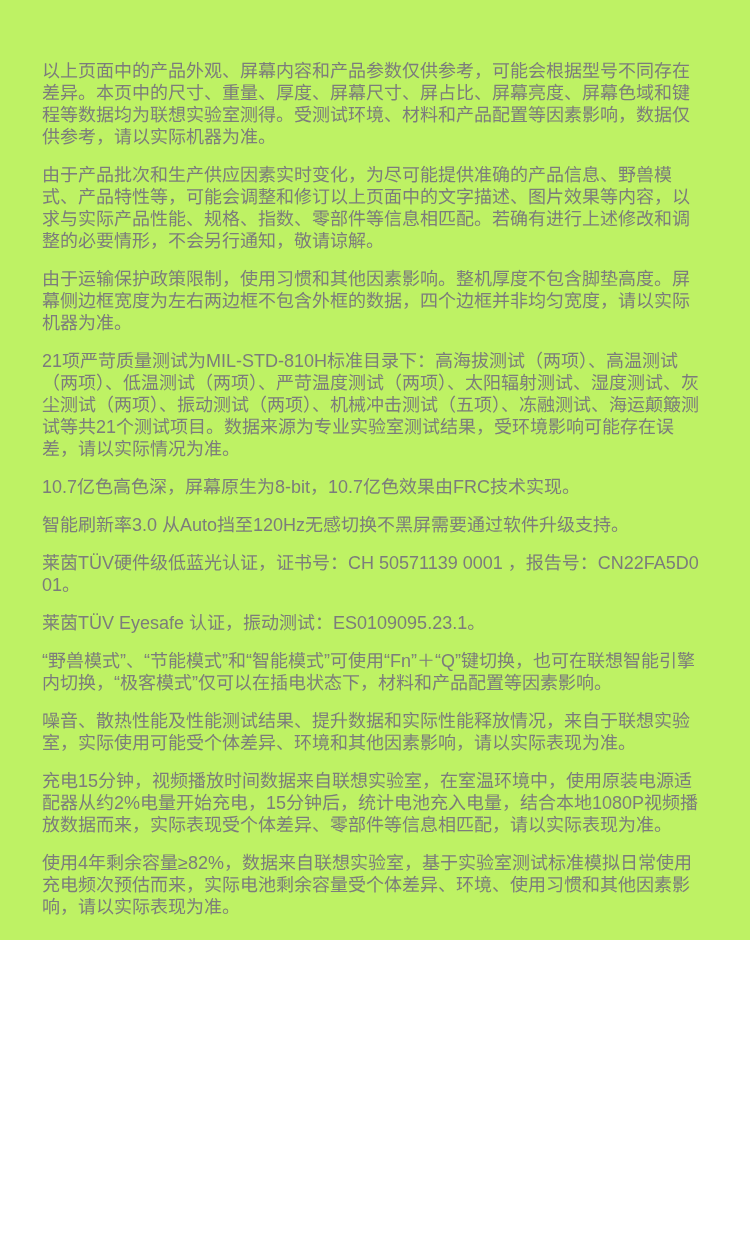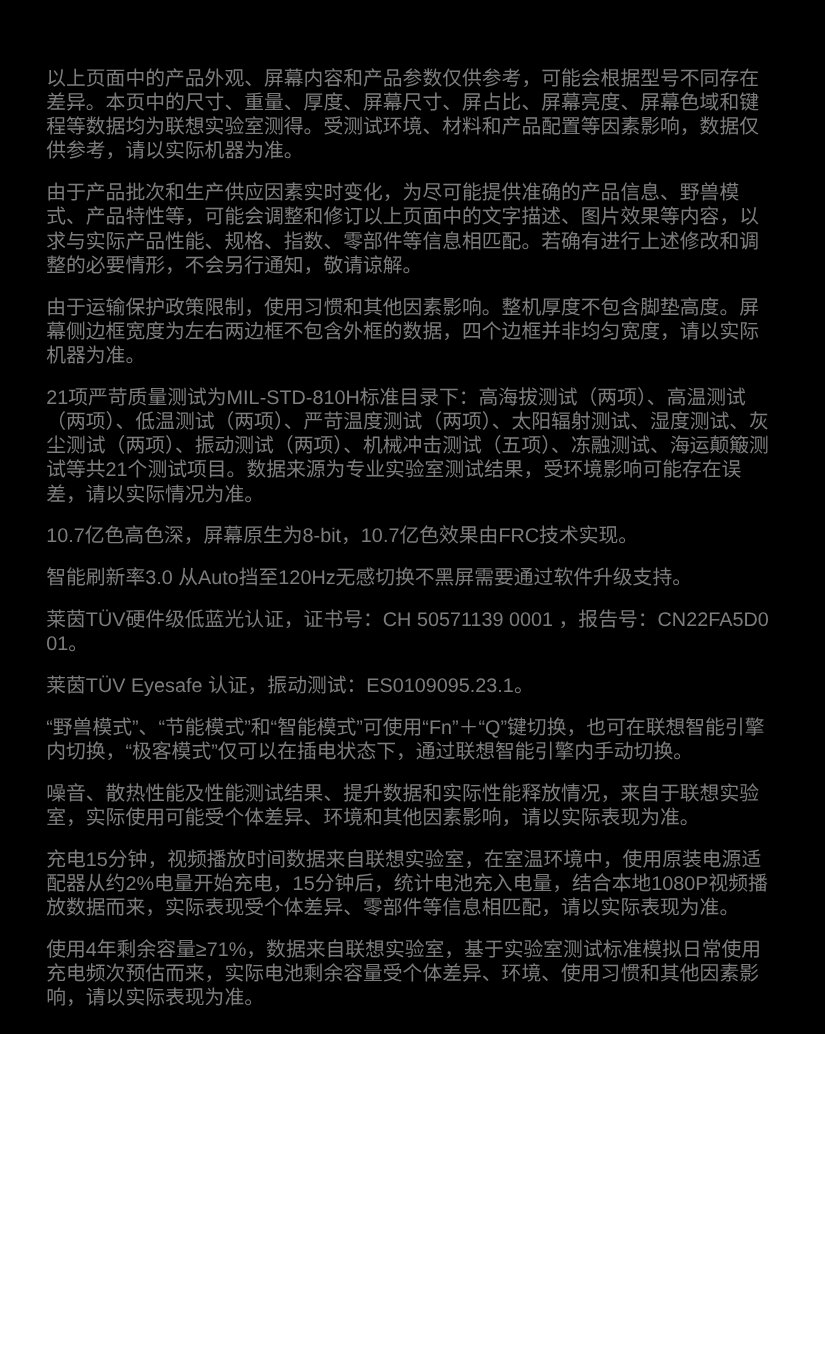"以上页面中的产品外观、屏幕内容和产品参数仅供参考，可能会根据型号不同存在差异。本" .disclaimer-block { background: #000000 -> #bef264 }
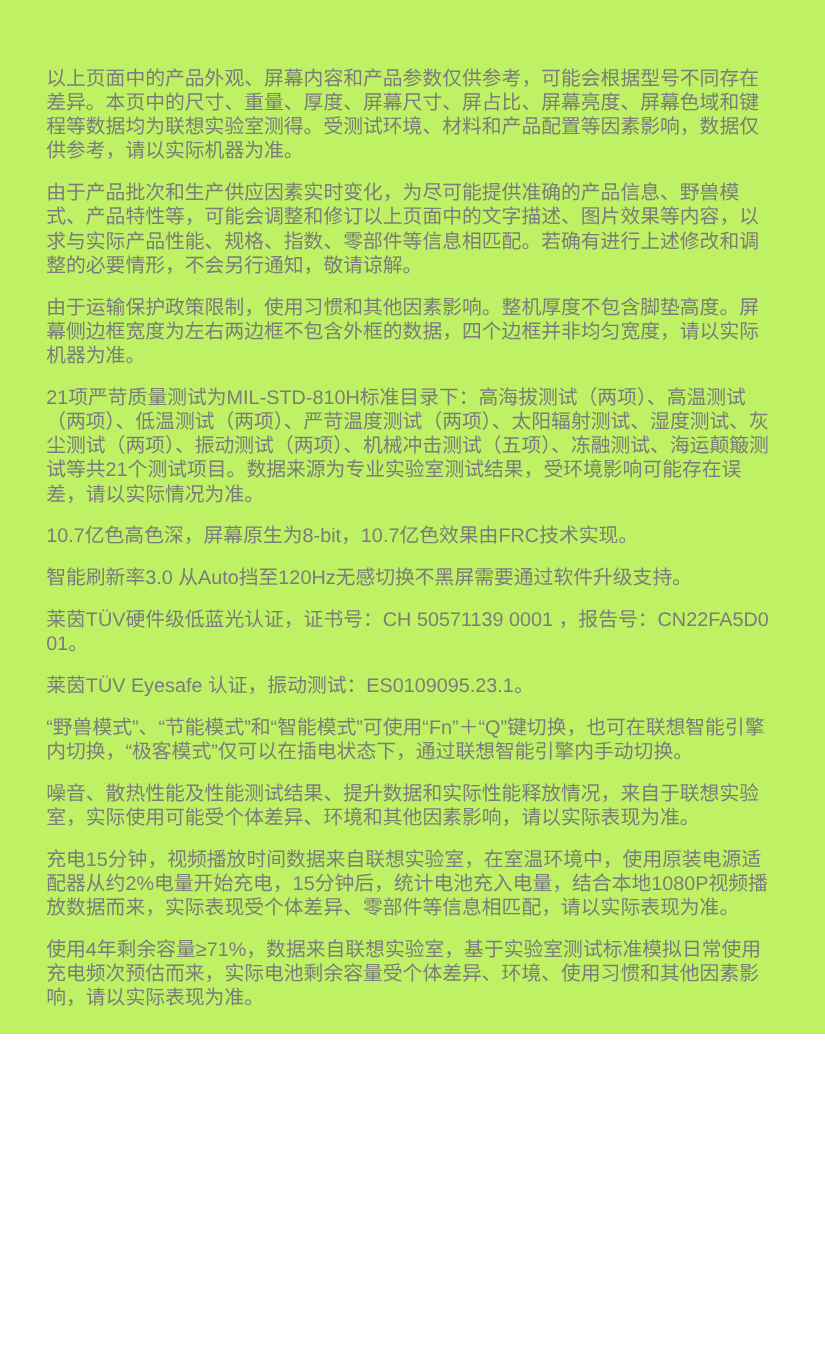"“野兽模式”、“节能模式”和“智能模式”可使用“Fn”＋“Q”键切换，也可在联想" p { text: 通过联想智能引擎内手动切换 -> 材料和产品配置等因素影响 }
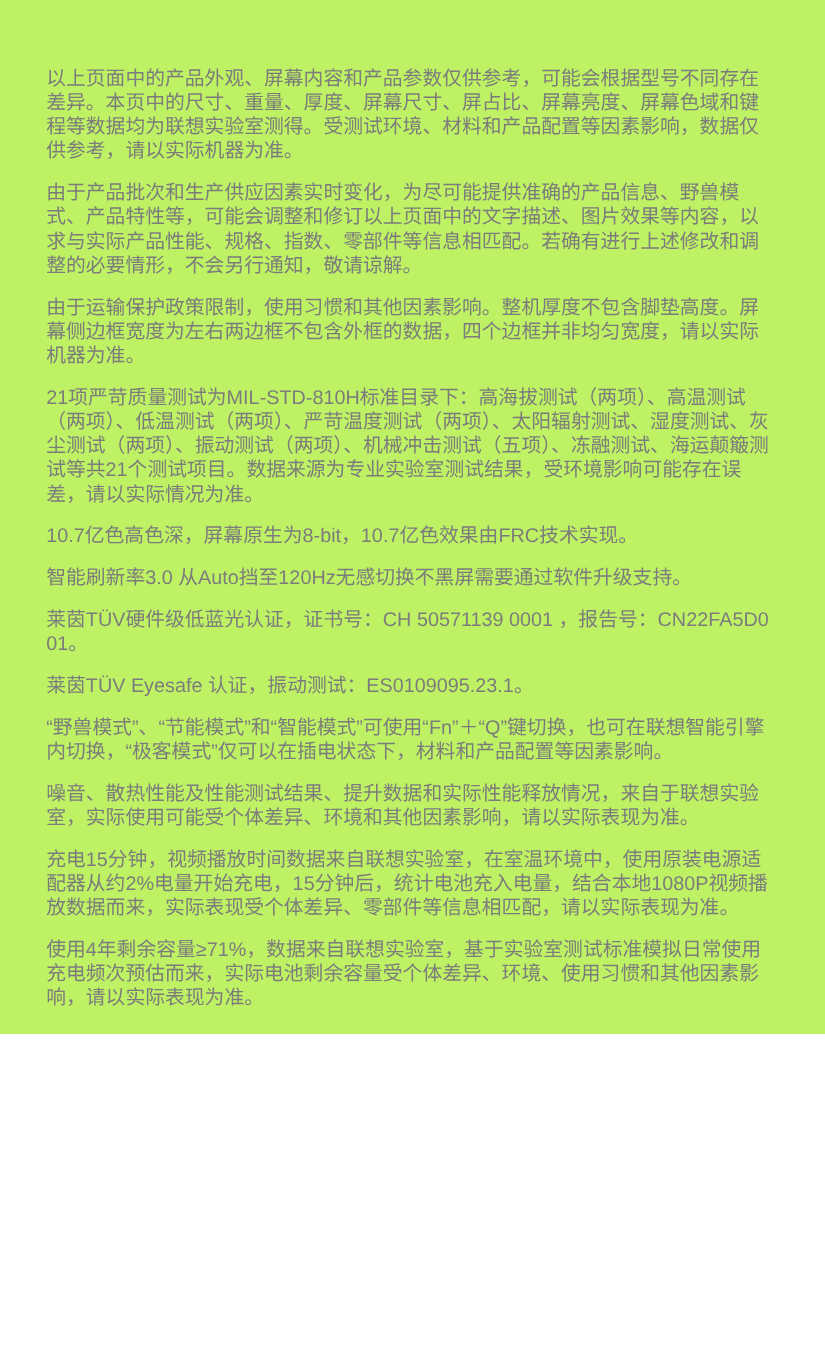"使用4年剩余容量≥71%，数据来自联想实验室，基于实验室测试标准模拟日常使用充电" p { text: 71% -> 82% }
